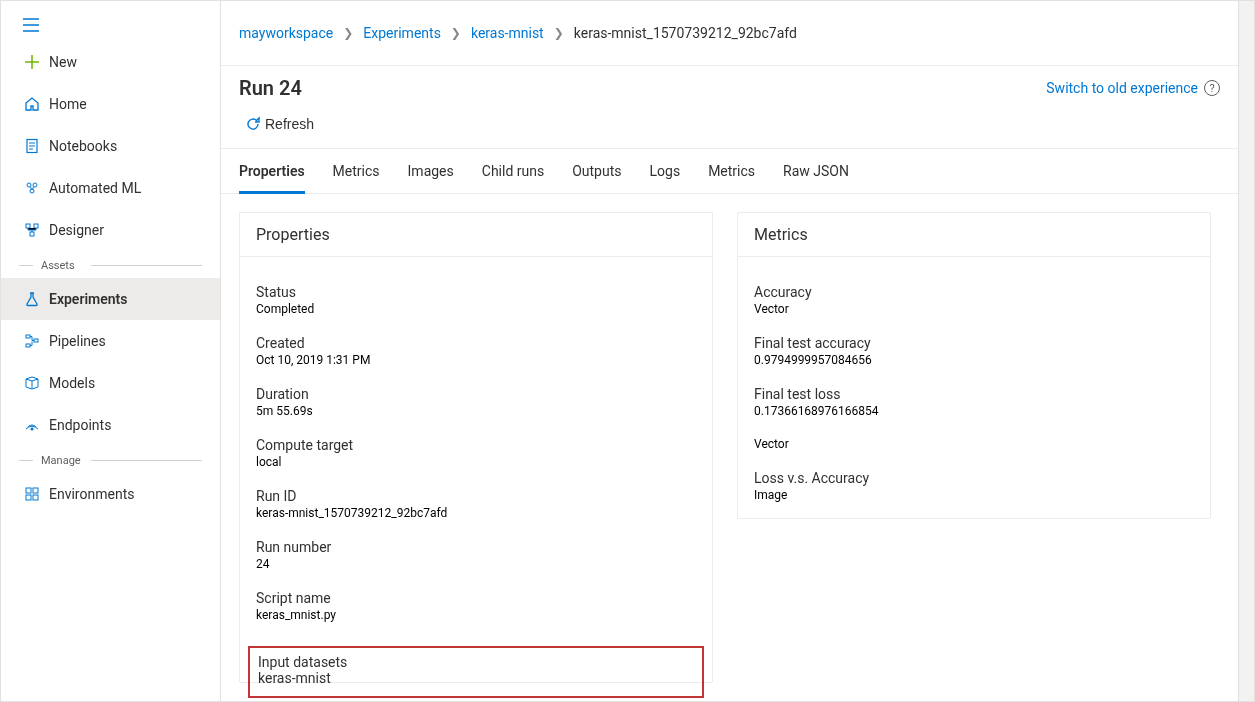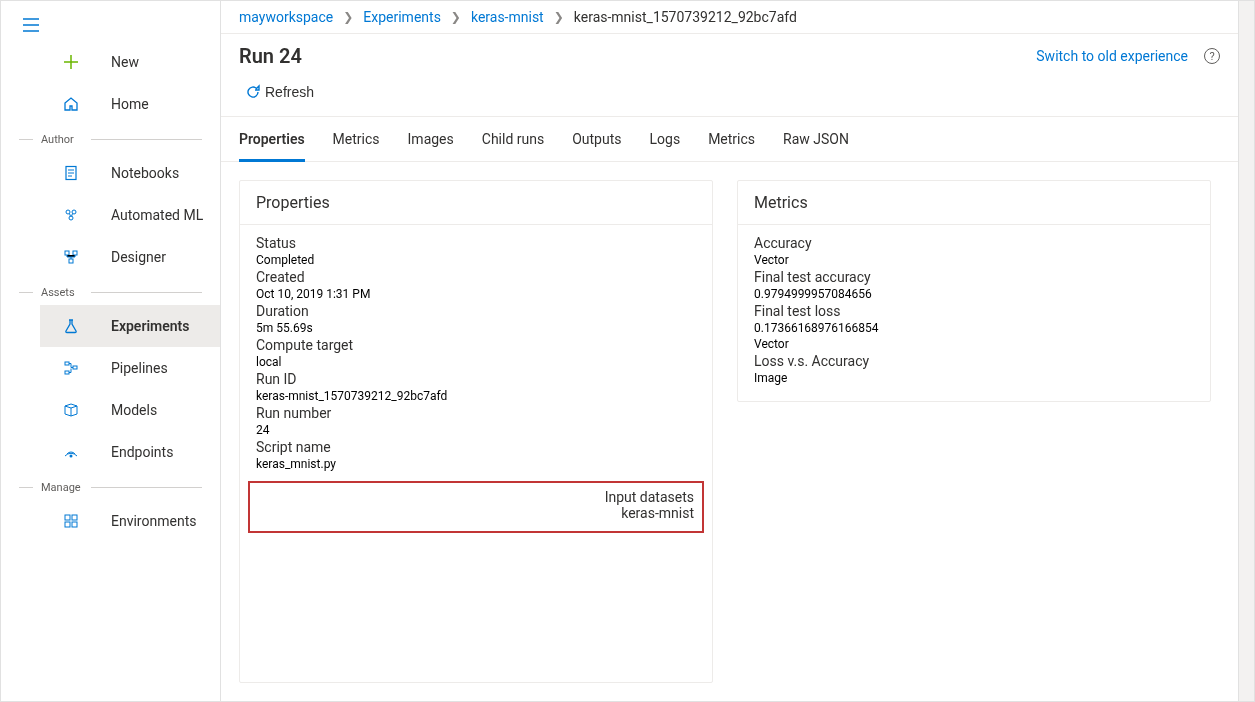"mayworkspace" .breadcrumb { padding: 8px 18px -> 24px 18px }
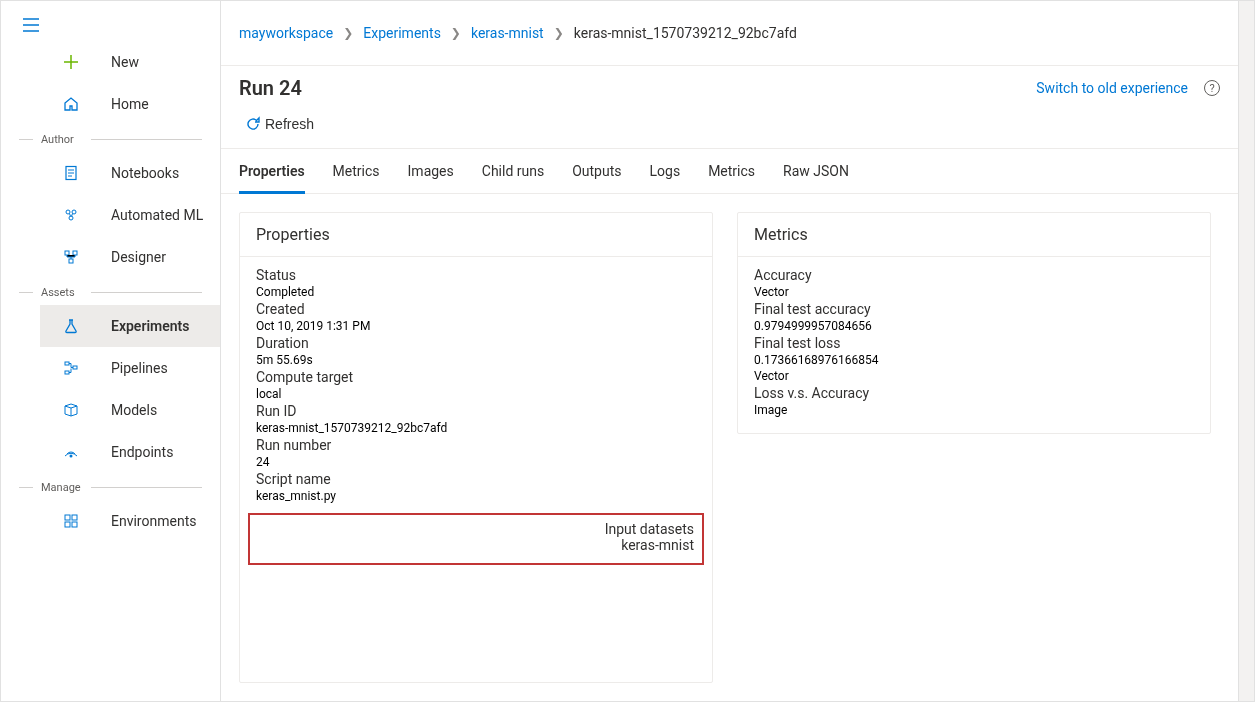"New" .nav-item { gap: 31px -> 8px; margin-left: 39px -> none }
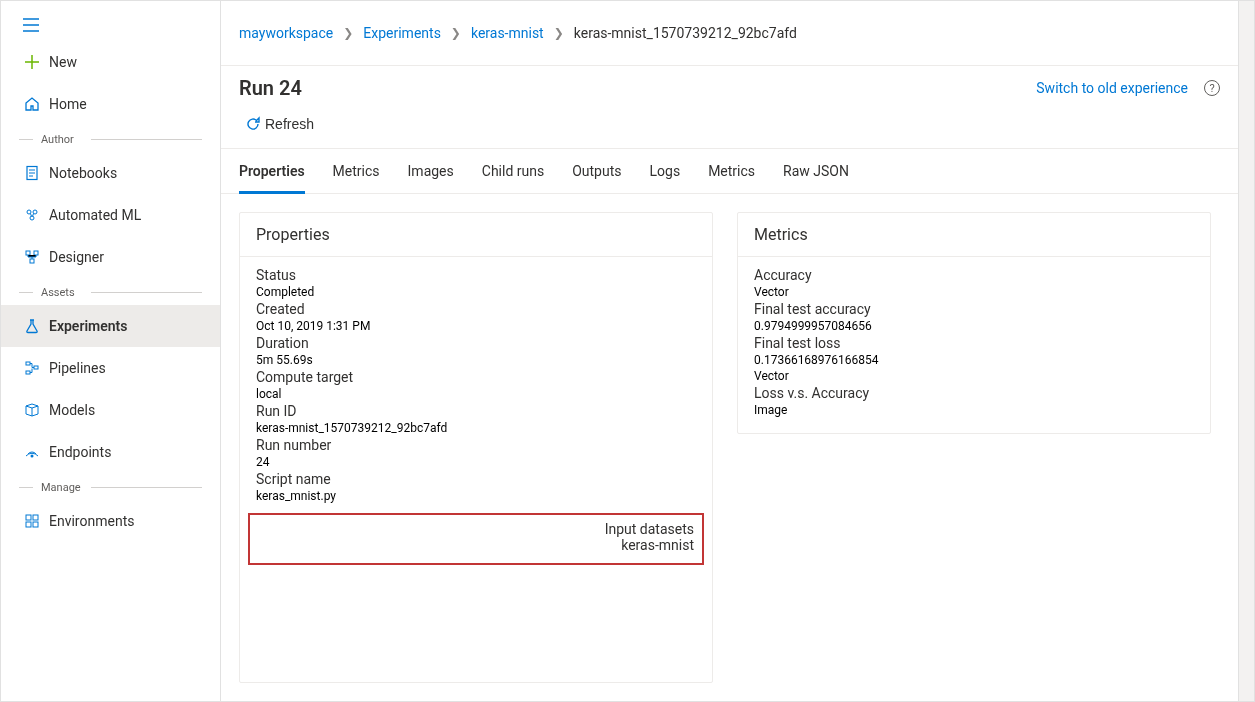"Switch to old experience" .switch-link { gap: 16px -> 6px }
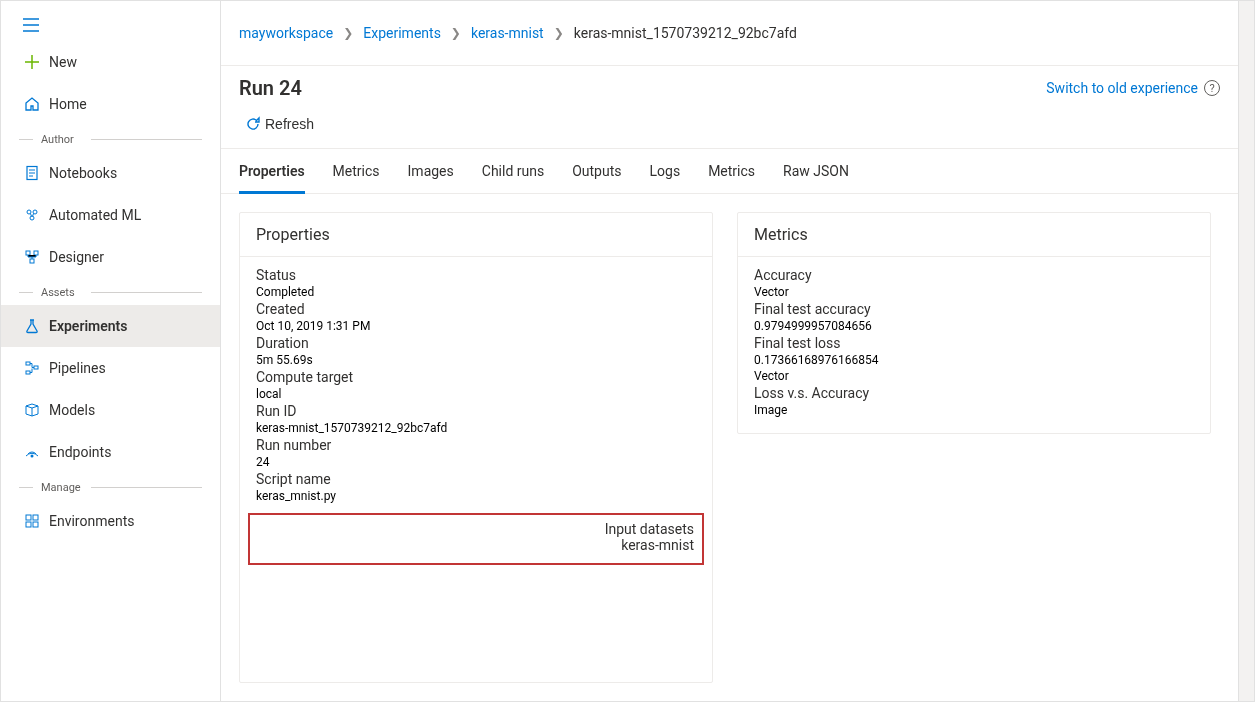"Author" div.section-label { html: <div>Author</div> -> none }
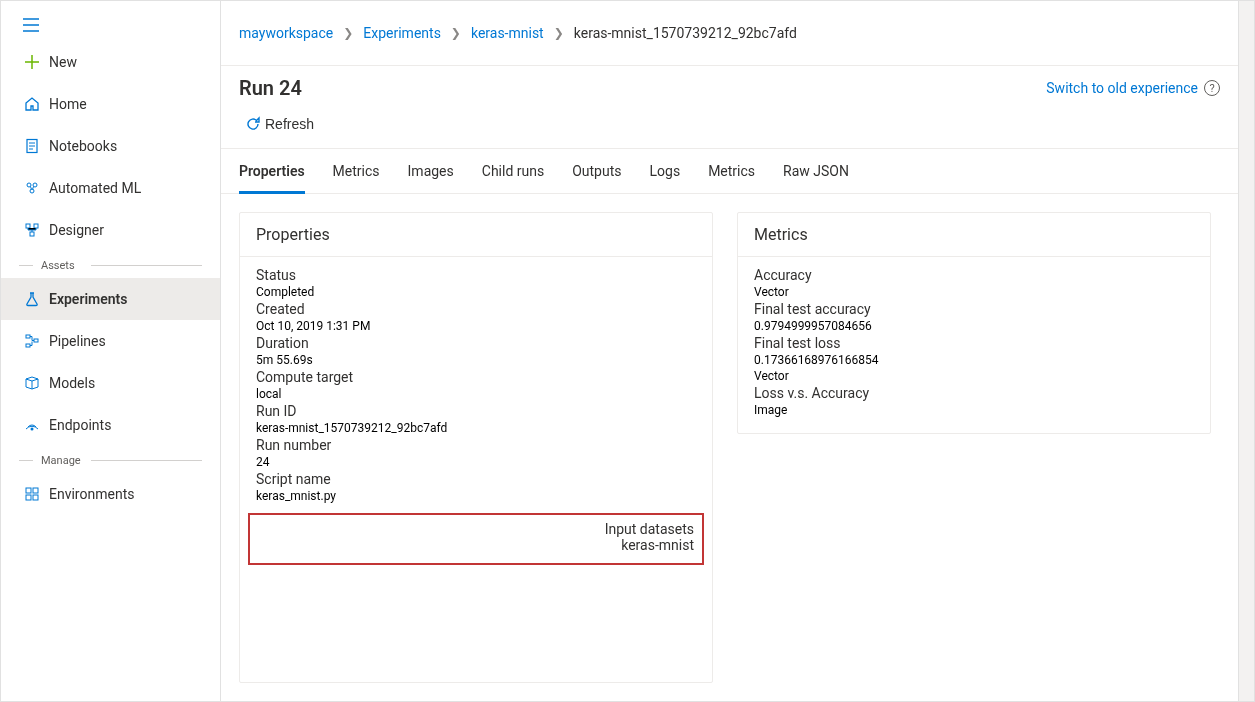"Status" .kv { margin-top: 2px -> 19px }
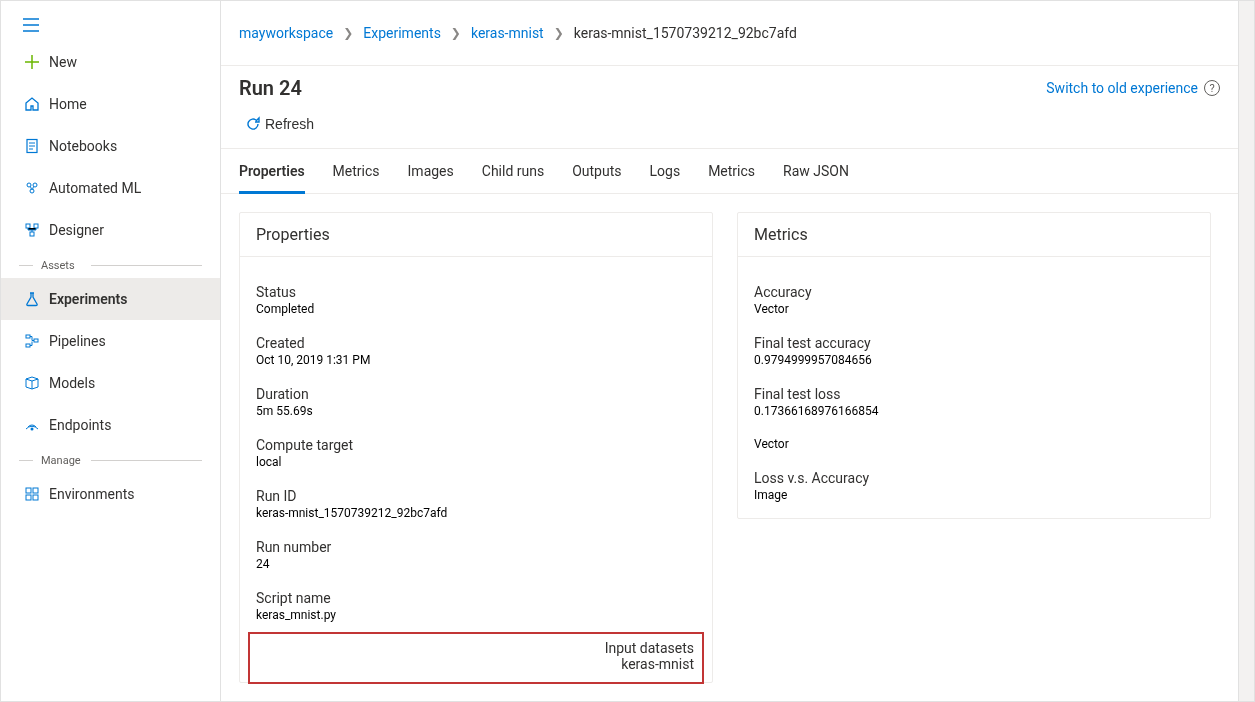"Input datasets" .highlight-box { margin: 10px -8px -8px -8px -> 24px -8px -8px -8px; text-align: right -> none }
